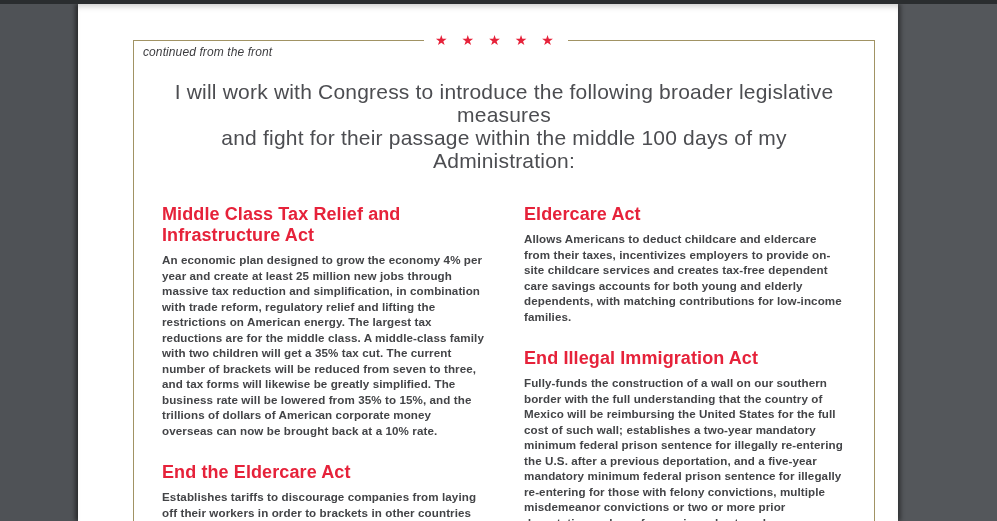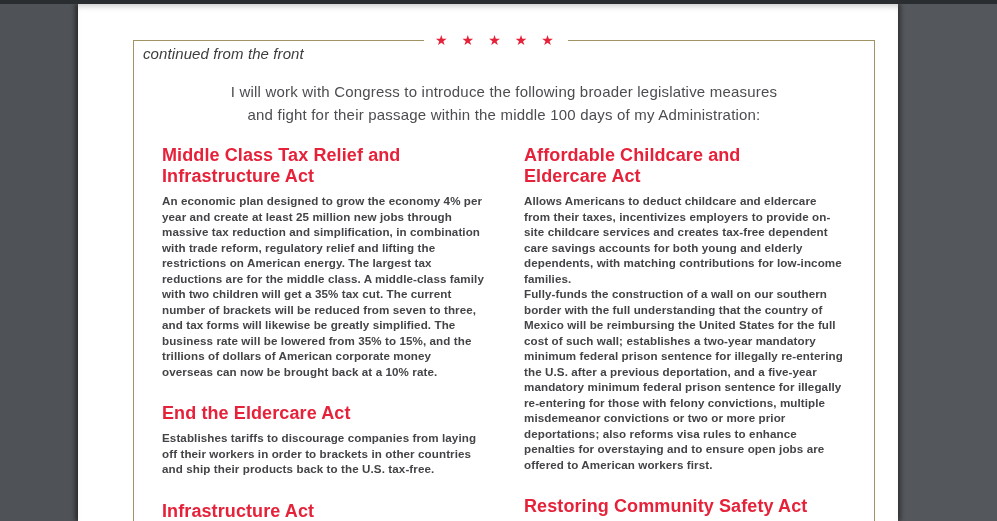"continued from the front" .continued { font-size: 15px -> 12px }
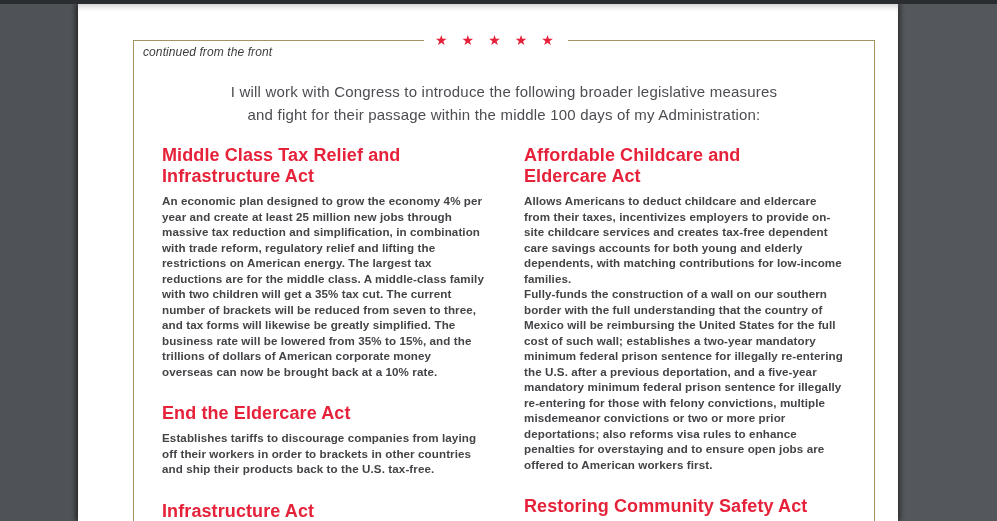"I will work with Congress" .intro { font-size: 15px -> 21px }
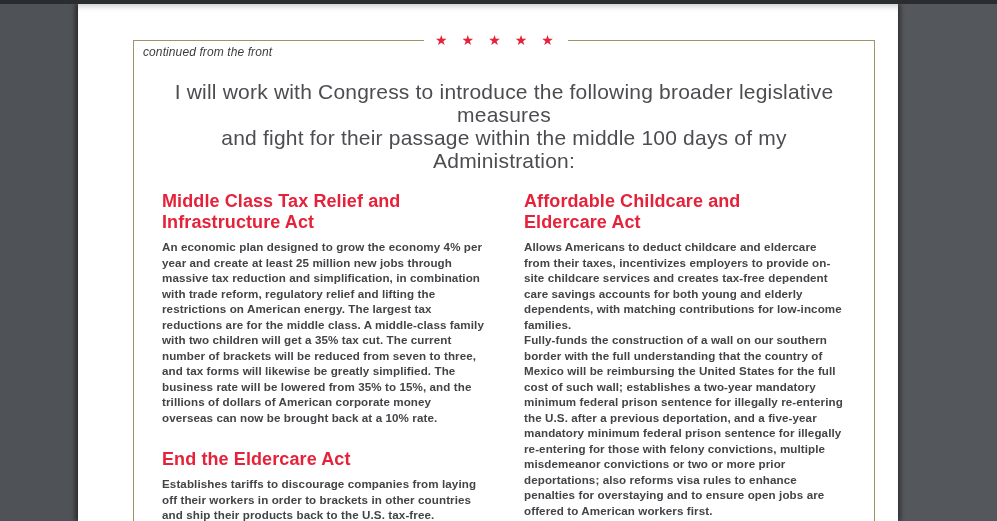"Middle Class Tax Relief and" section:first-child .stitle { margin-top: 3px -> 16px }
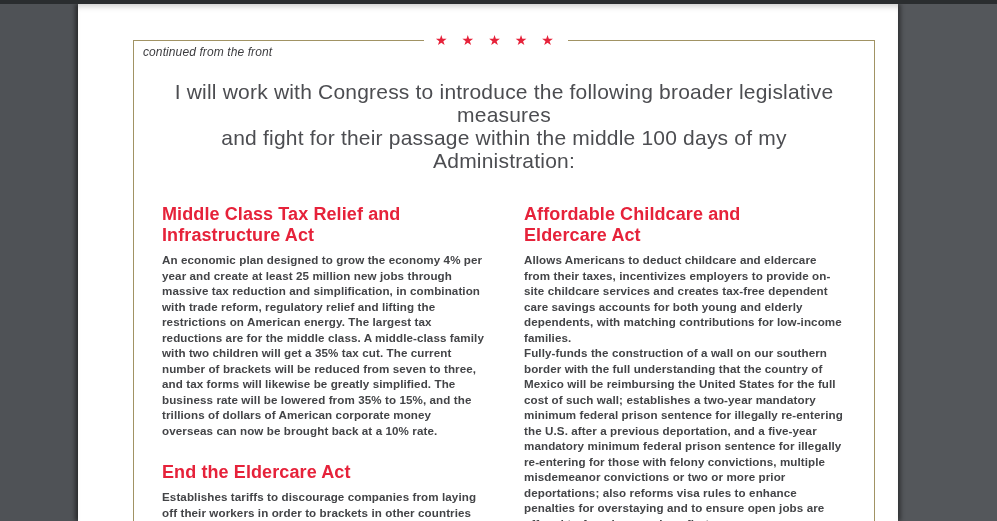"Affordable Childcare and" span.tline { html: <span>Affordable Childcare and</span> -> none }
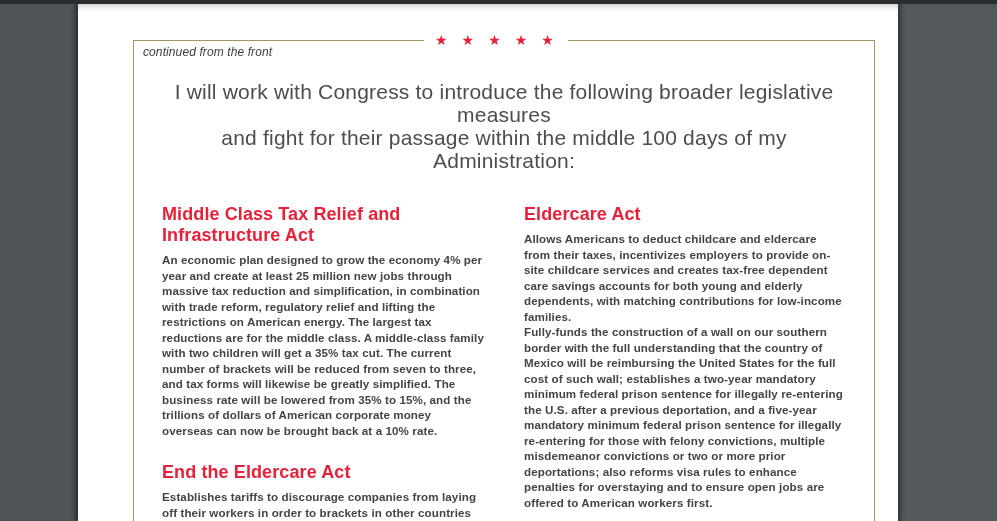"End Illegal Immigration Act" h2.stitle { html: none -> <h2> <span>End Illegal Immigration Act</span> </h2> }
